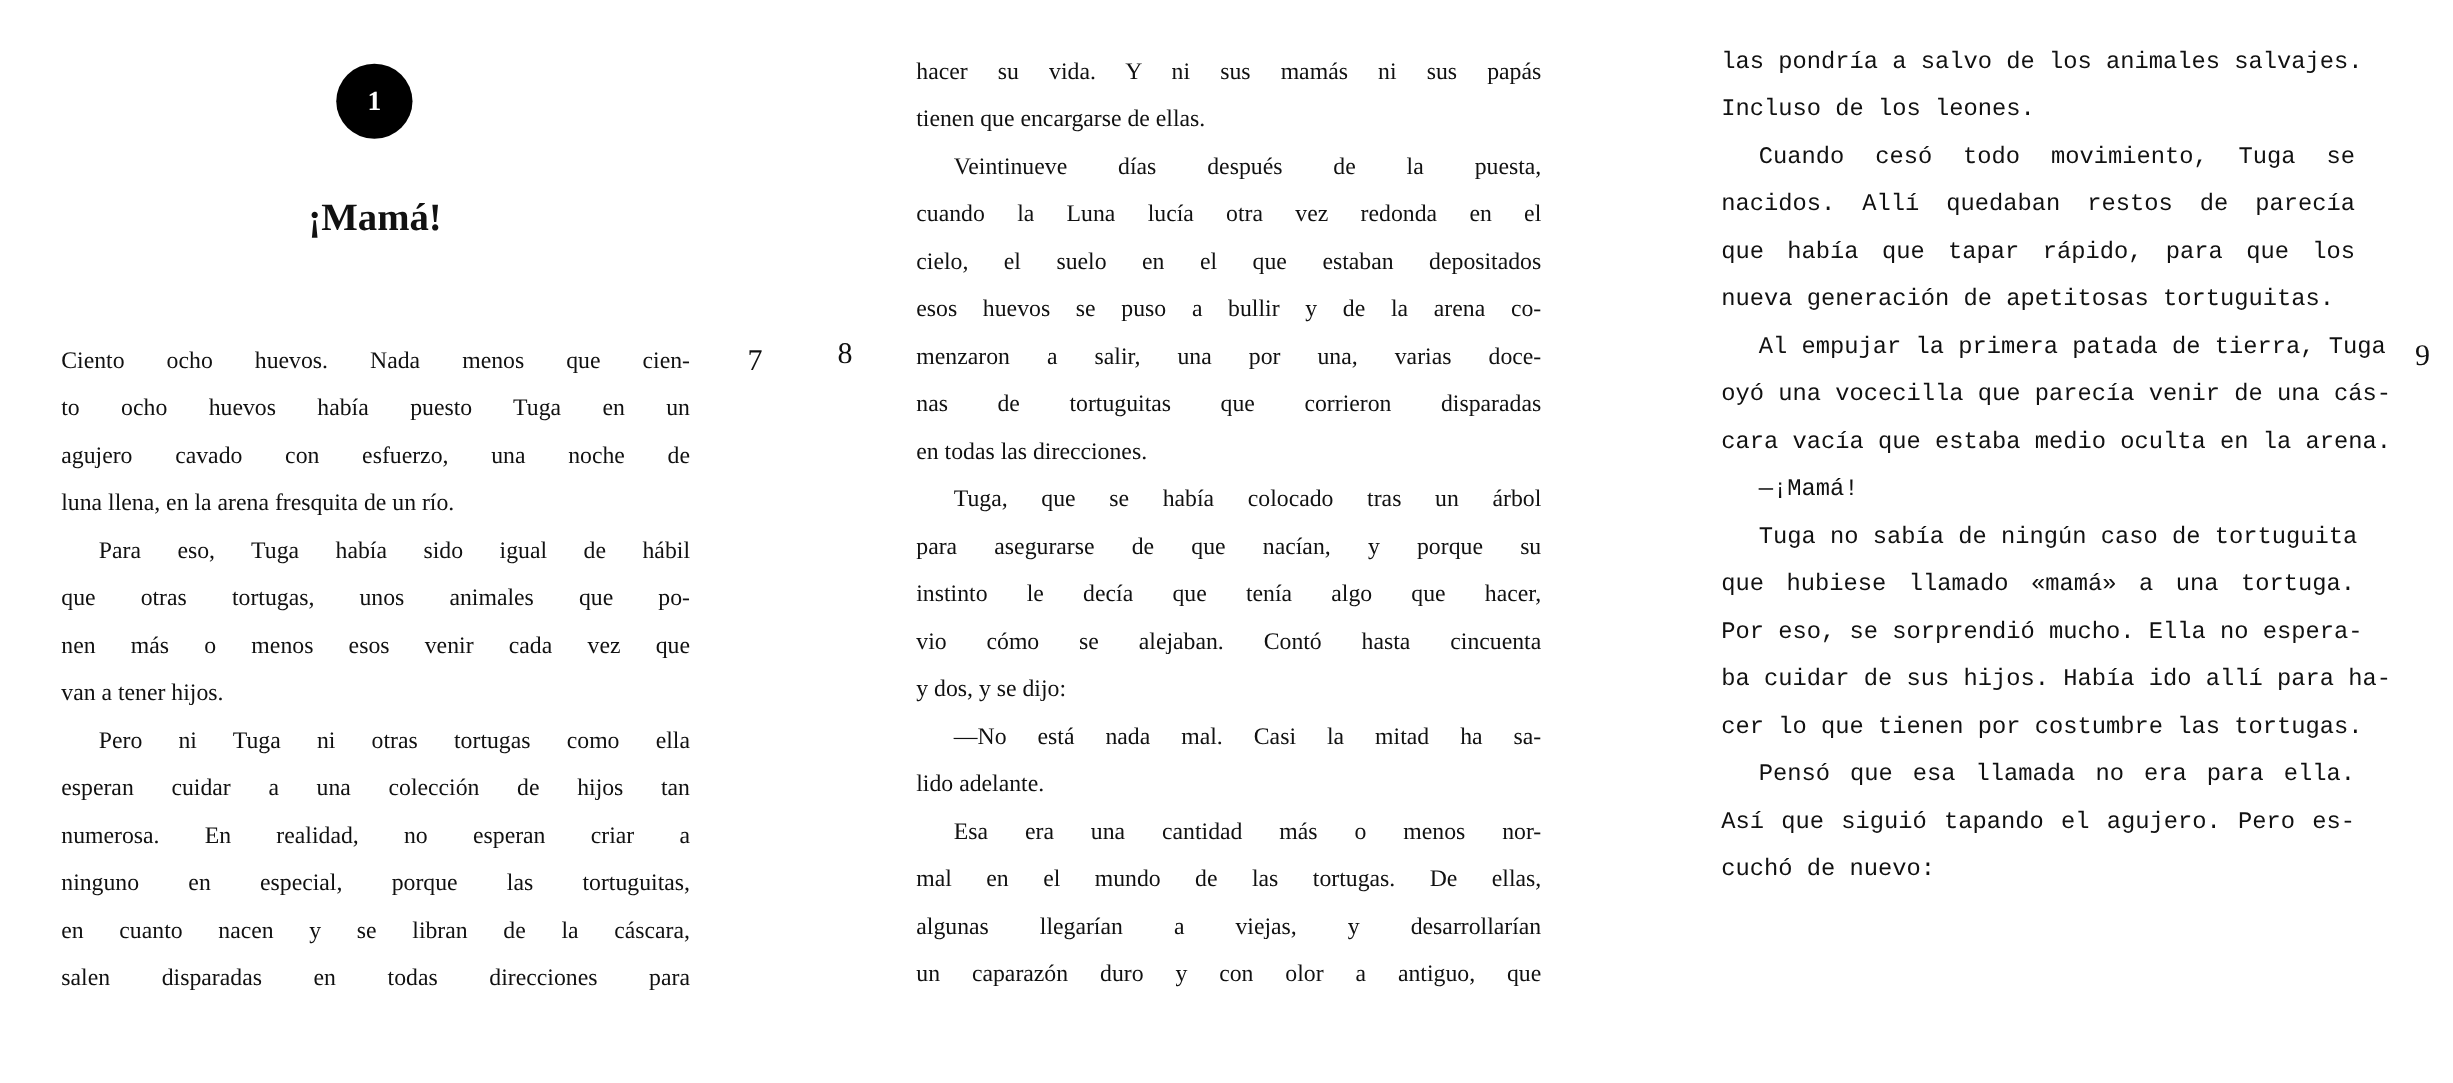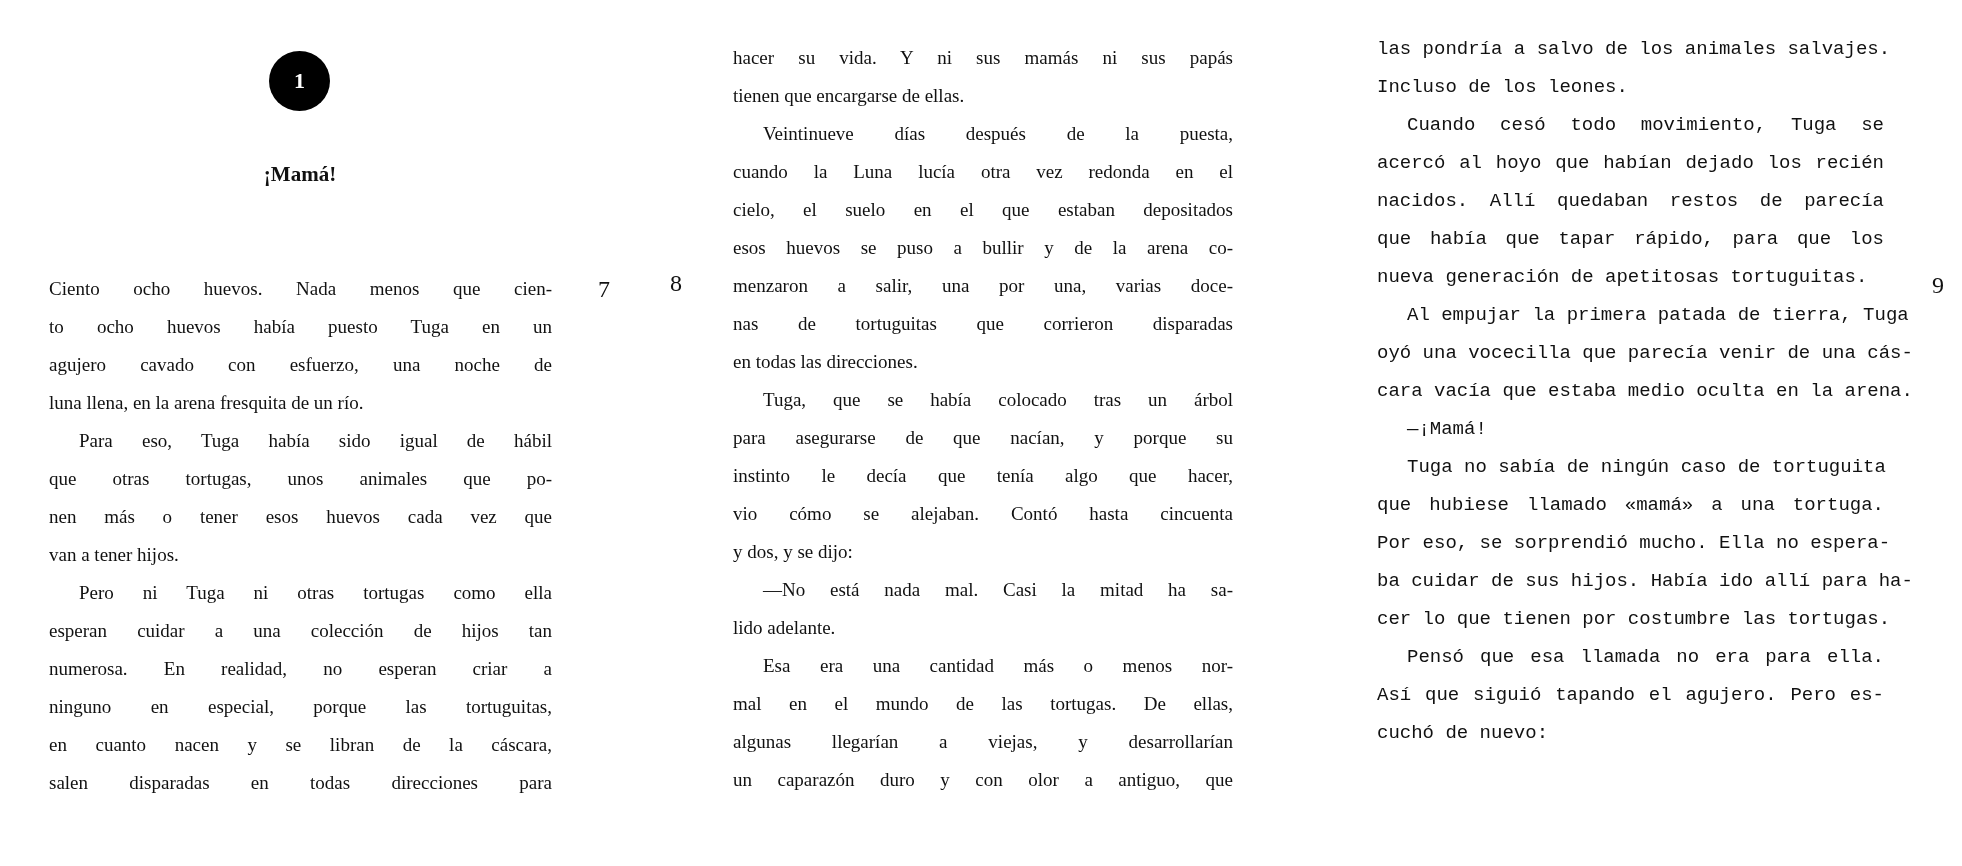"¡Mamá!" .chapter-title { font-size: 21px -> 31px }
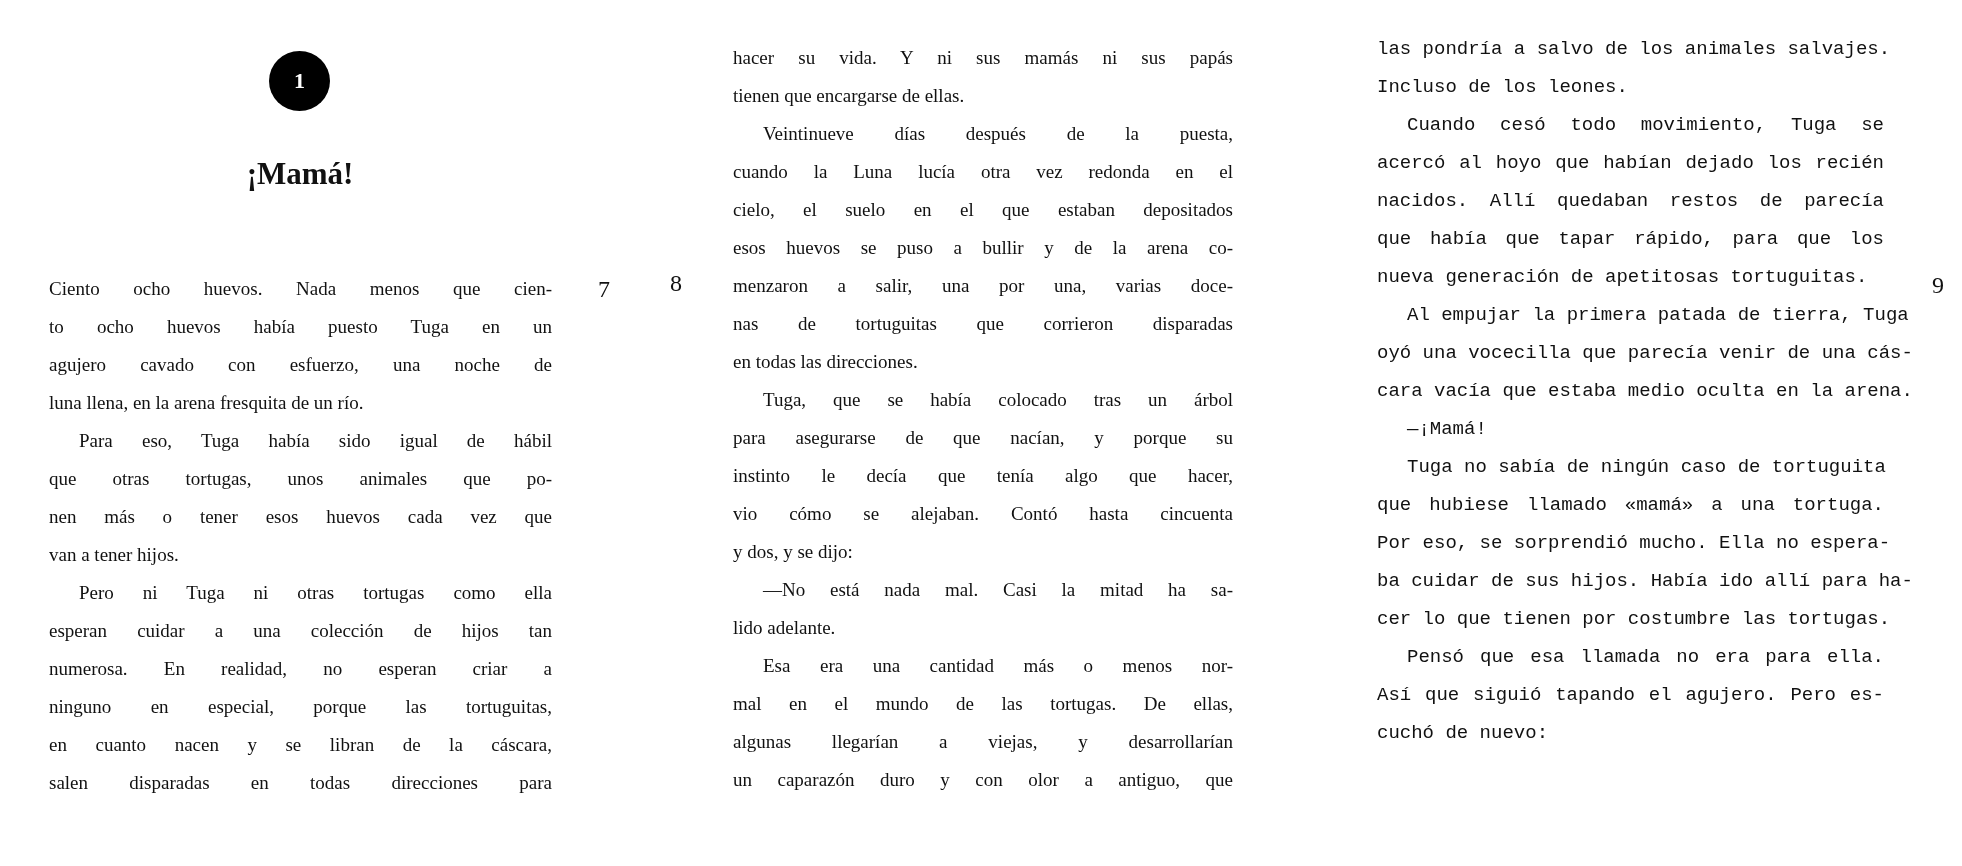"acercó al hoyo que habían" span.line { html: <span>acercó al hoyo que habían dejado los recién</span> -> none }
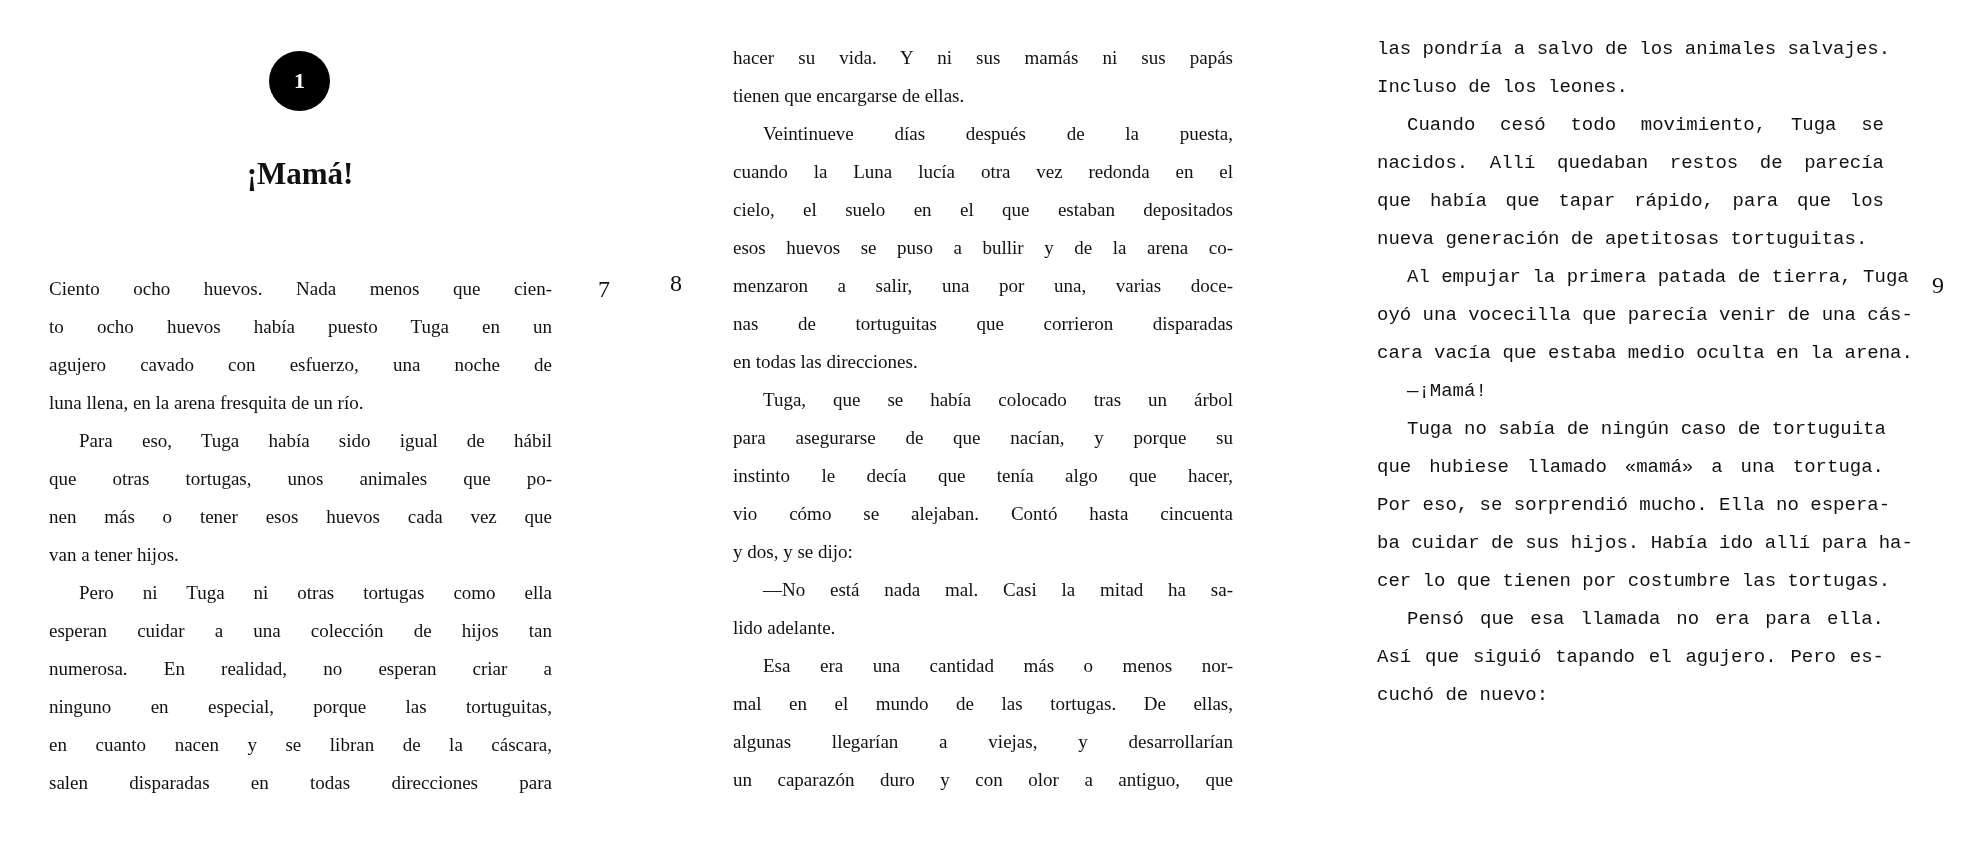"nen más o tener esos" span.line { text: tener esos huevos -> menos esos venir }
